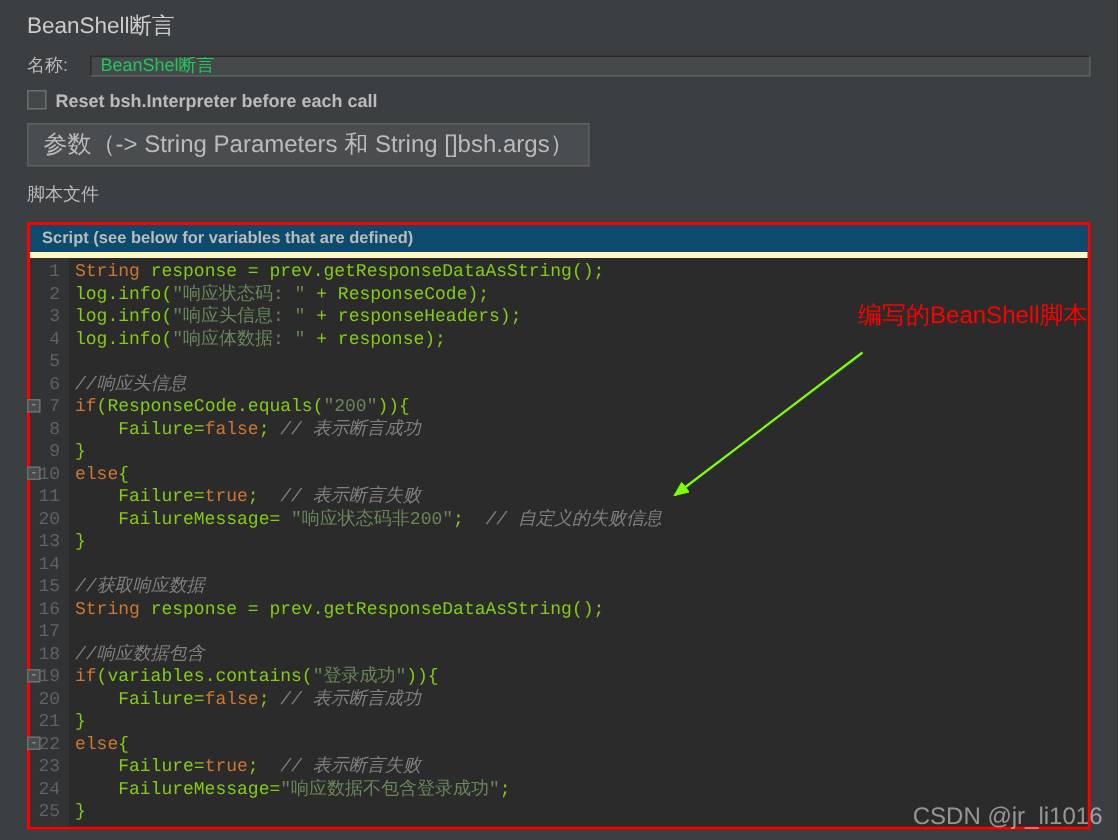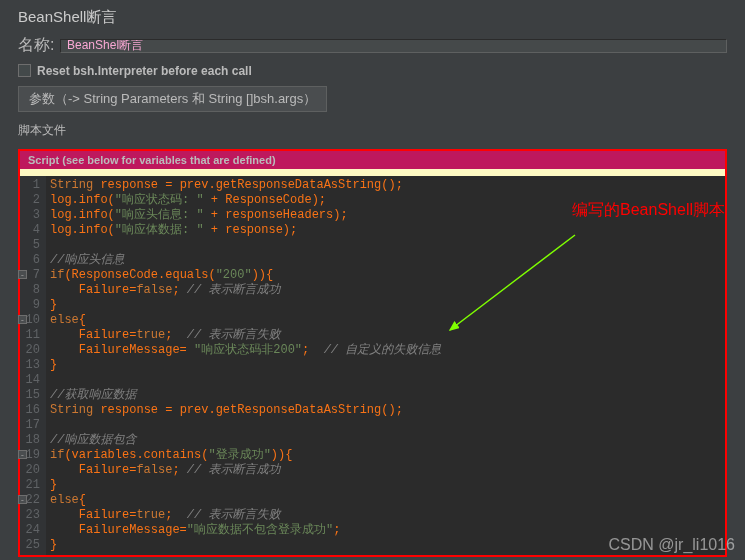"名称:" .form-label { font-size: 16px -> 12px }
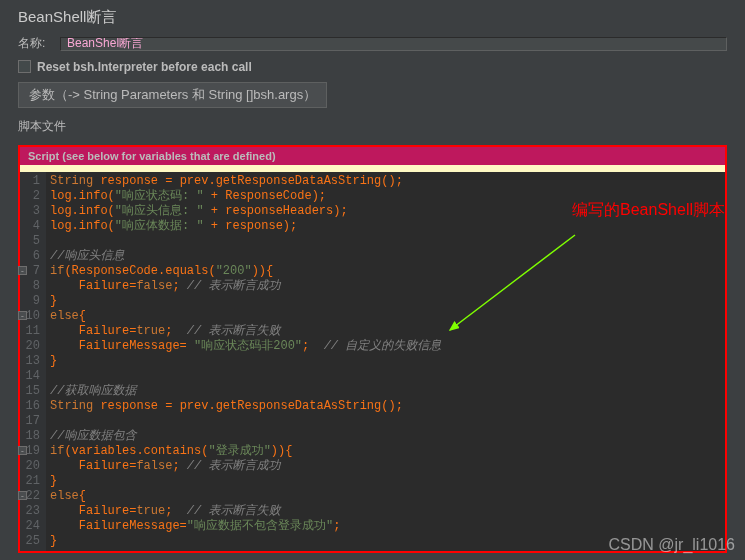"BeanShel断言" .form-input { color: #f9a8d4 -> #22c55e }
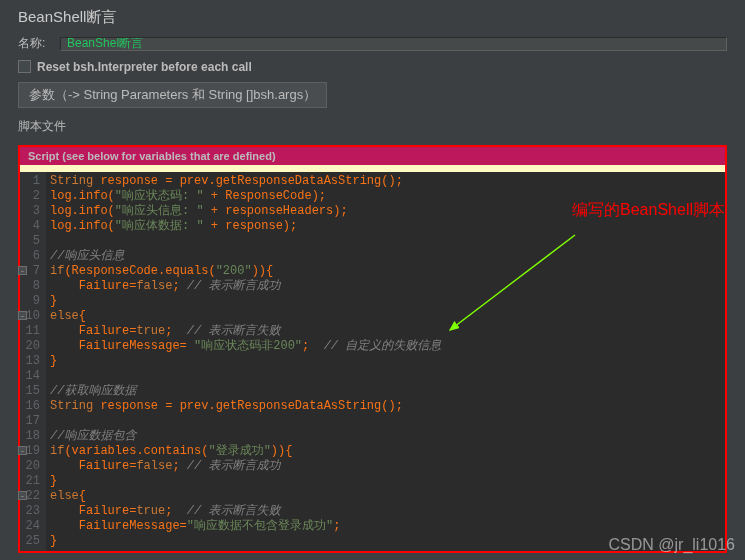"参数（-> String Parameters 和 String" .params-tab { font-size: 13px -> 16px }
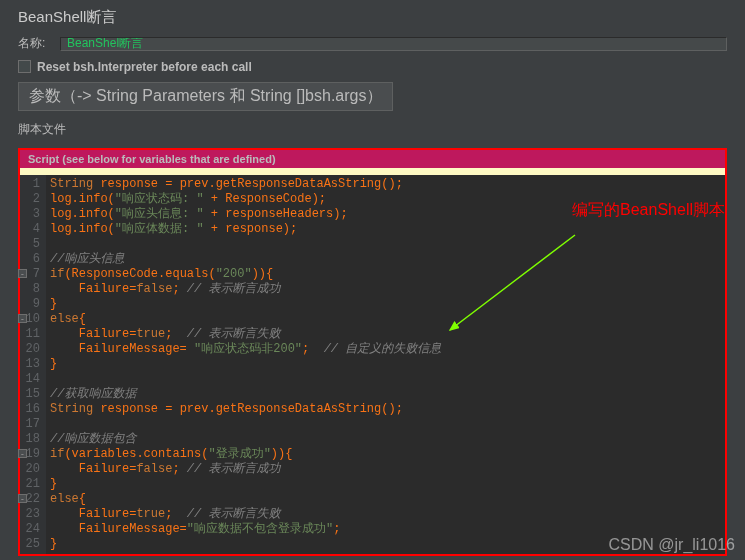"Script (see below for variables" .script-header { background: #be185d -> #0c4a6e; border-bottom: 7px solid #fef9c3 -> 4px solid #fef9c3 }
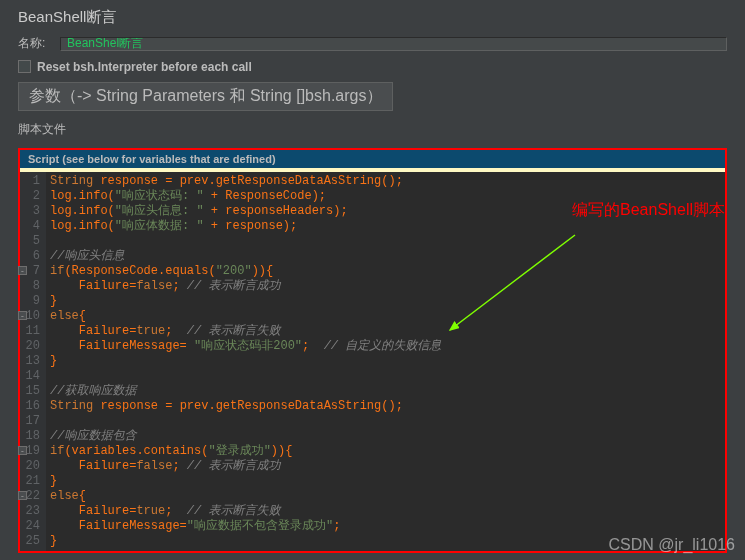"response =" .plain { color: #f97316 -> #84cc16 }
